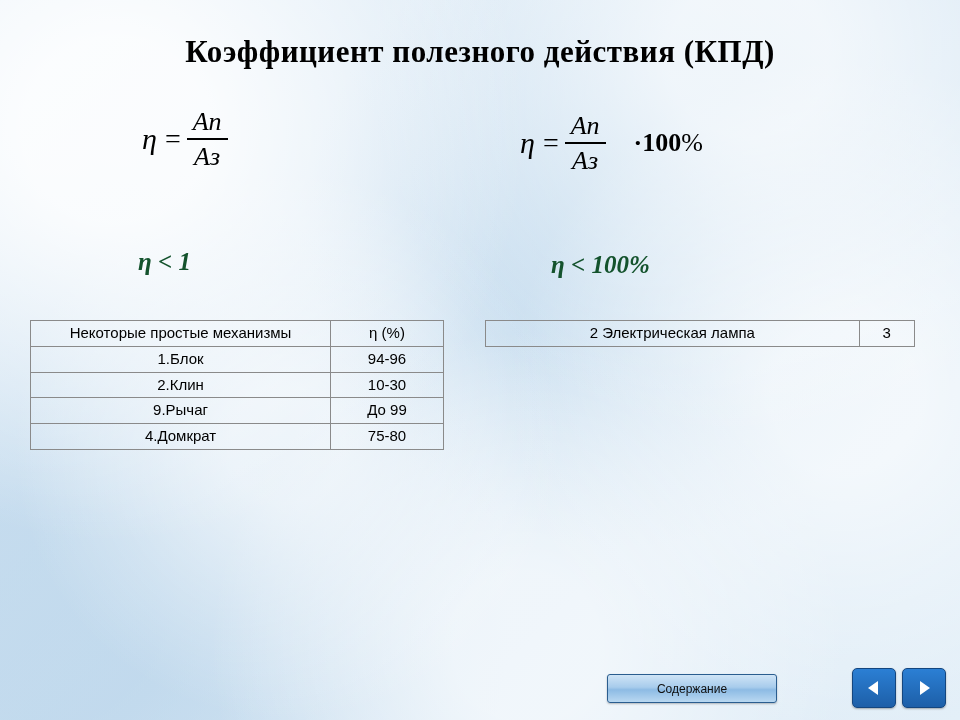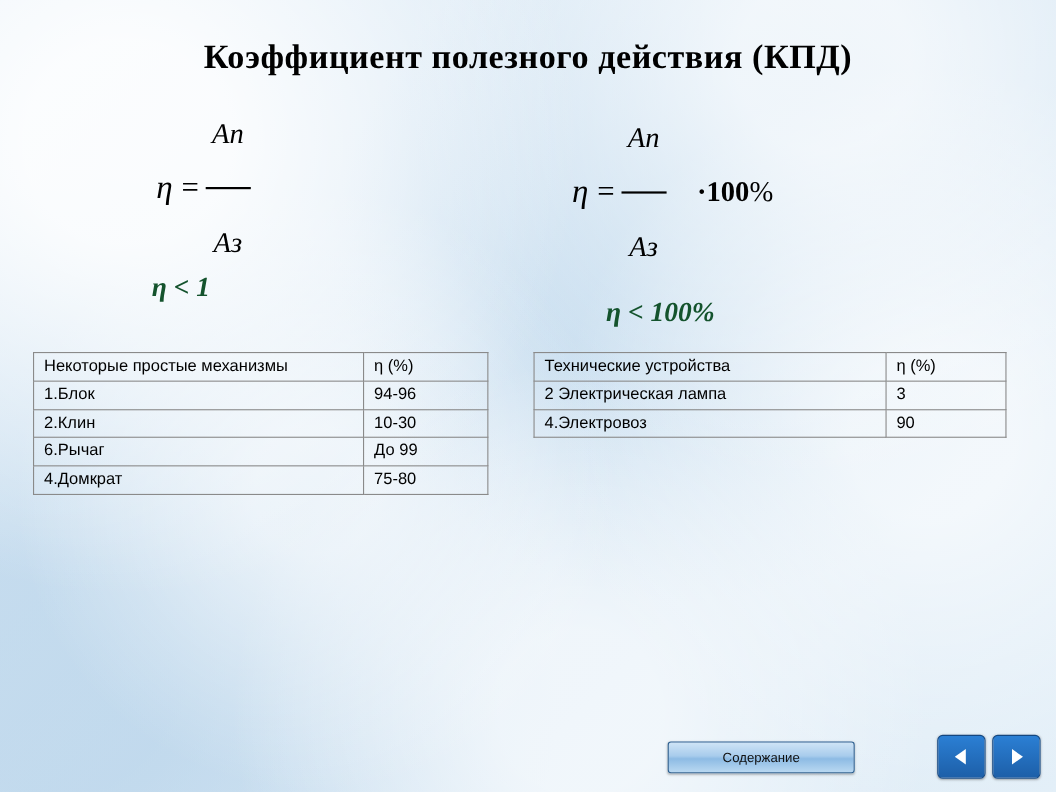"Ап" .frac { gap: 32px -> none }
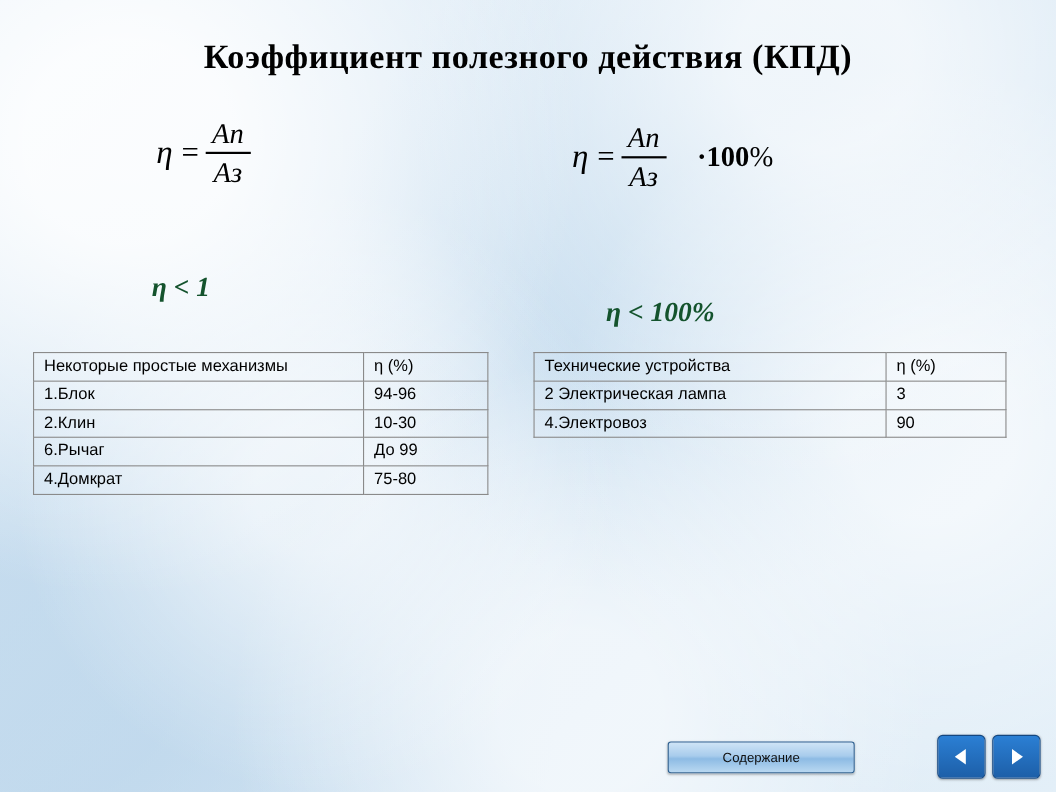"η < 100%" #ineq-right { margin-top: 20px -> none }
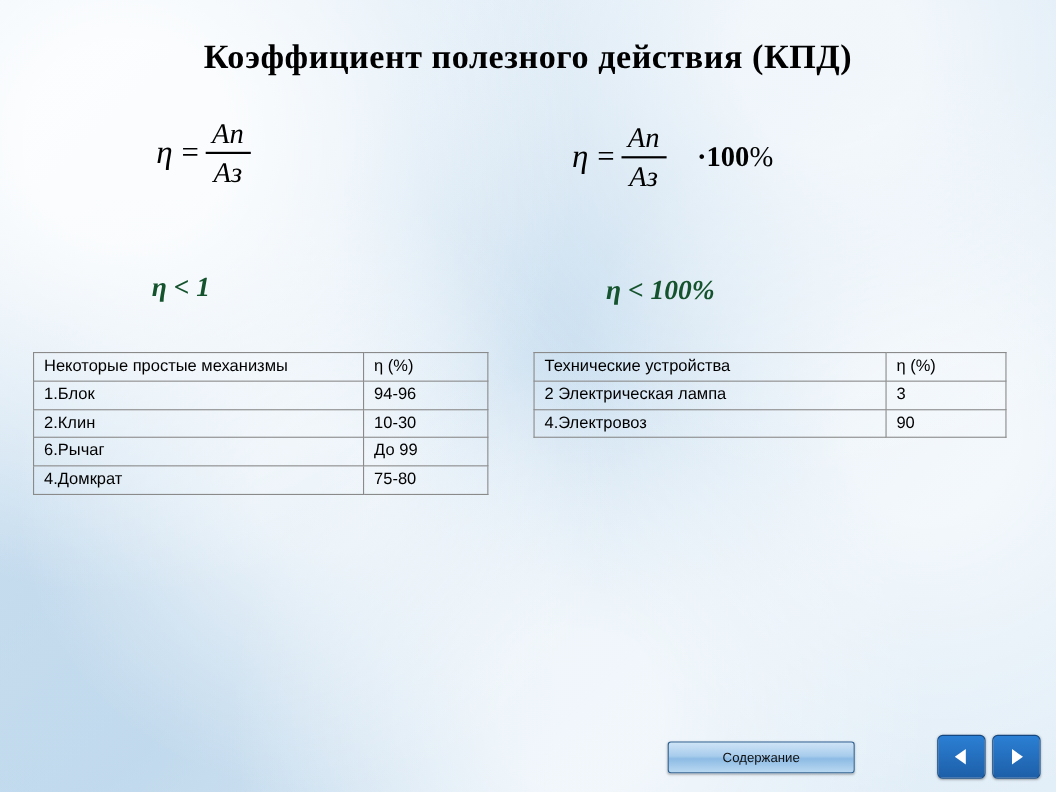"Некоторые простые механизмы" table td, table th { text-align: left -> center }
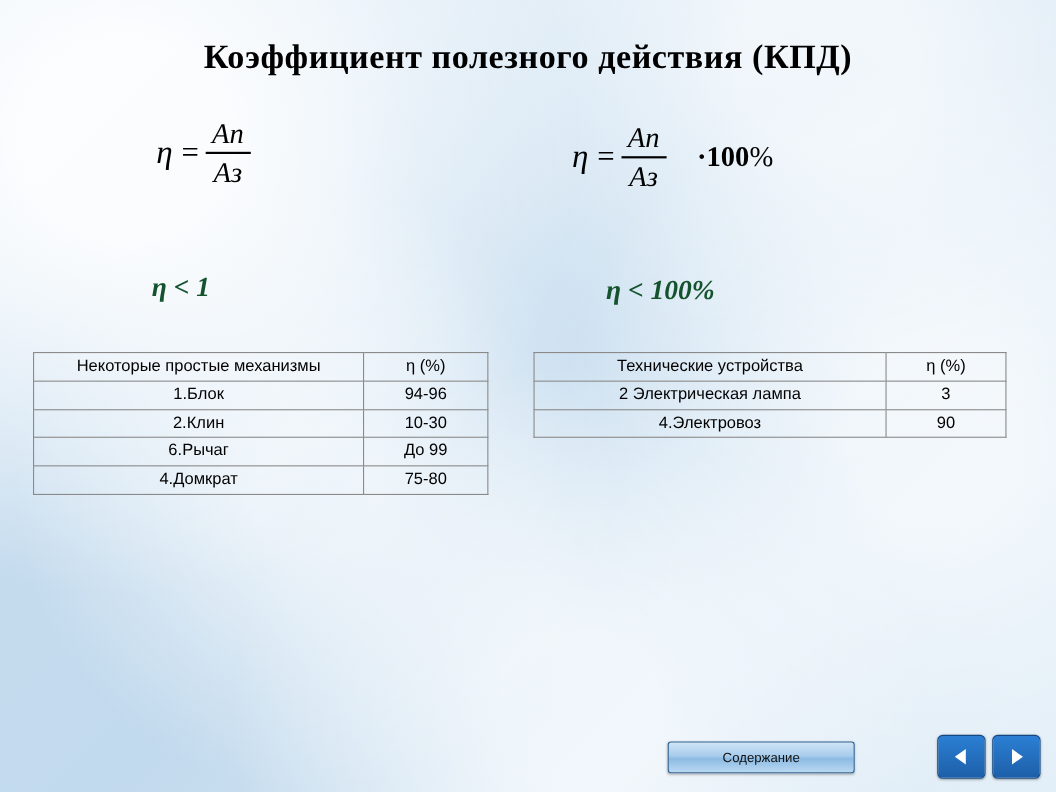"Технические устройства" tr { html: <tr> <td>Технические устройства</td> <td>η (%)</td> </tr> -> none }
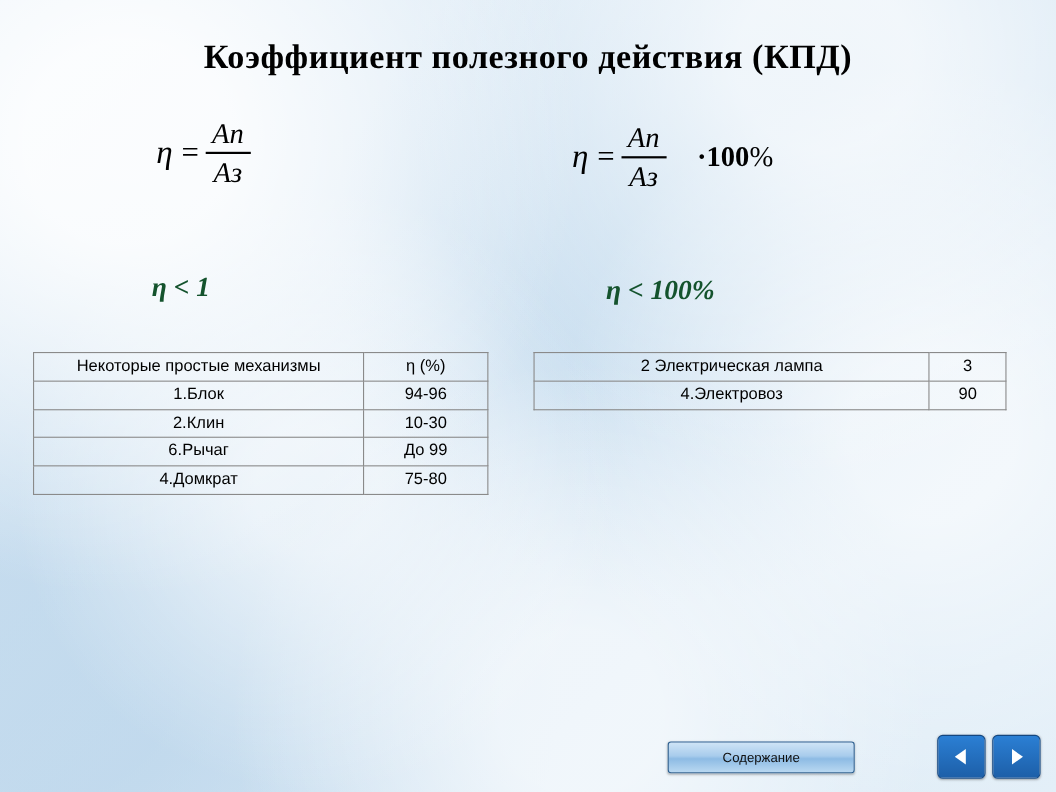"4.Электровоз" tr { html: <tr> <td>4.Электровоз</td> <td>90</td> </tr> -> none }
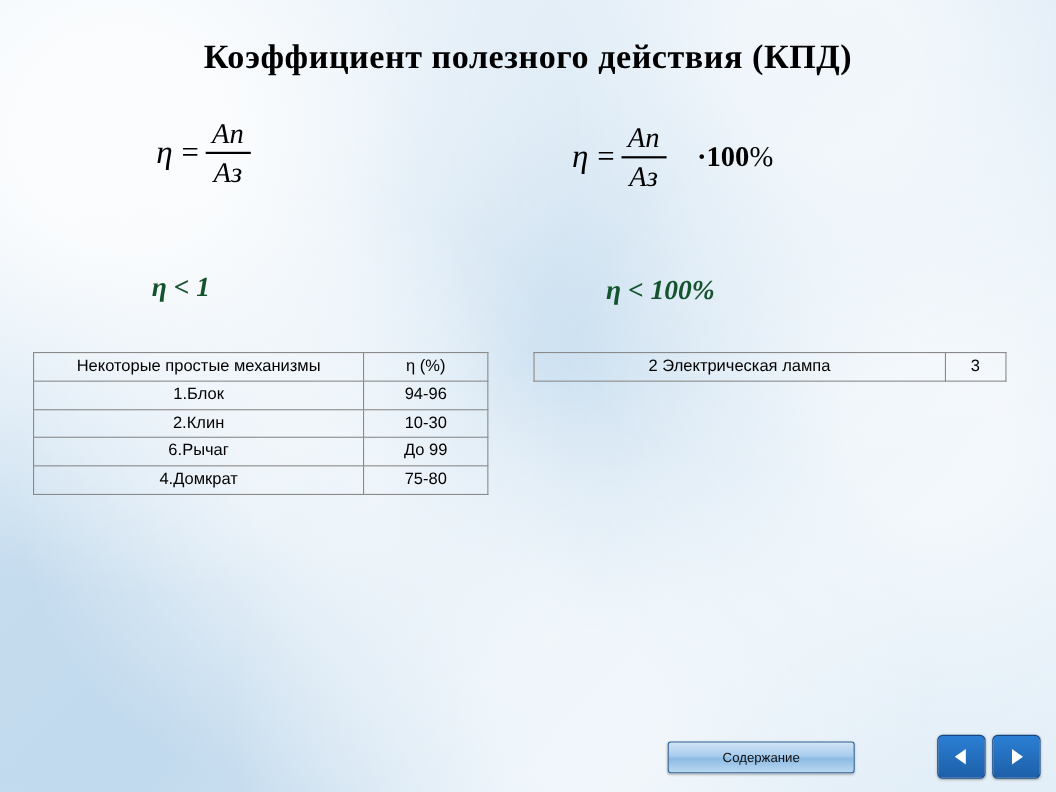"6.Рычаг" td { text: 6.Рычаг -> 9.Рычаг }
